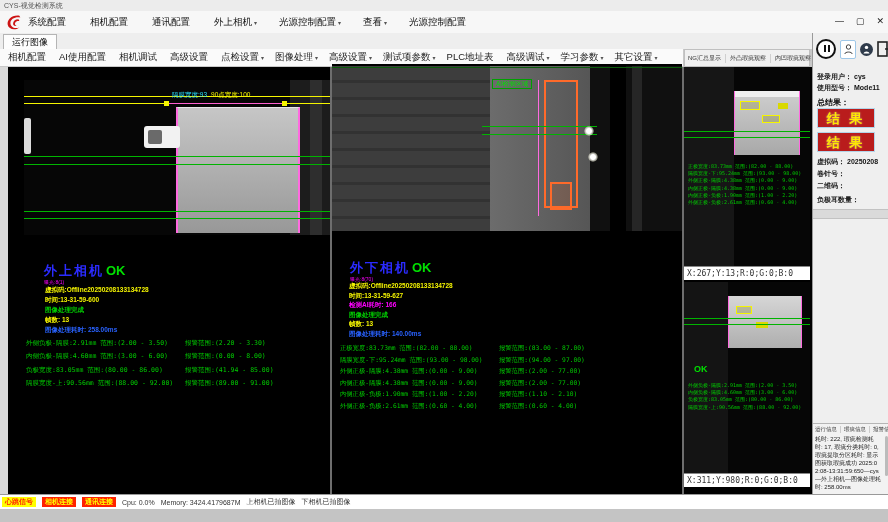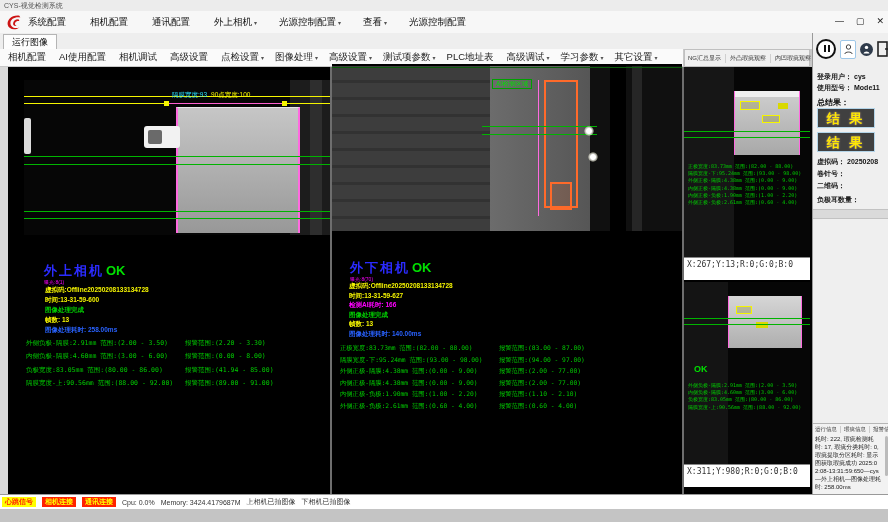"结 果" .chip { background: #404040 -> #b91c1c }
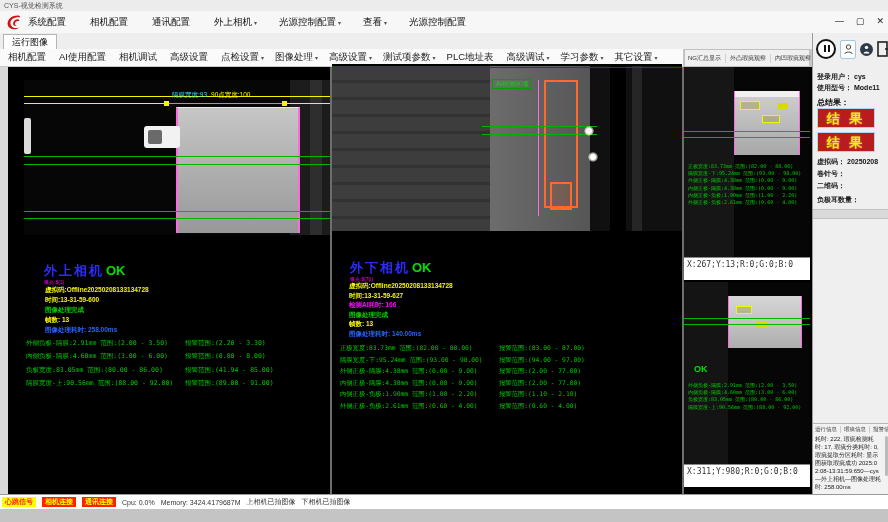"X:267;Y:13;R:0;G:0;B:0" .coordbar { height: 23px -> 14px }
